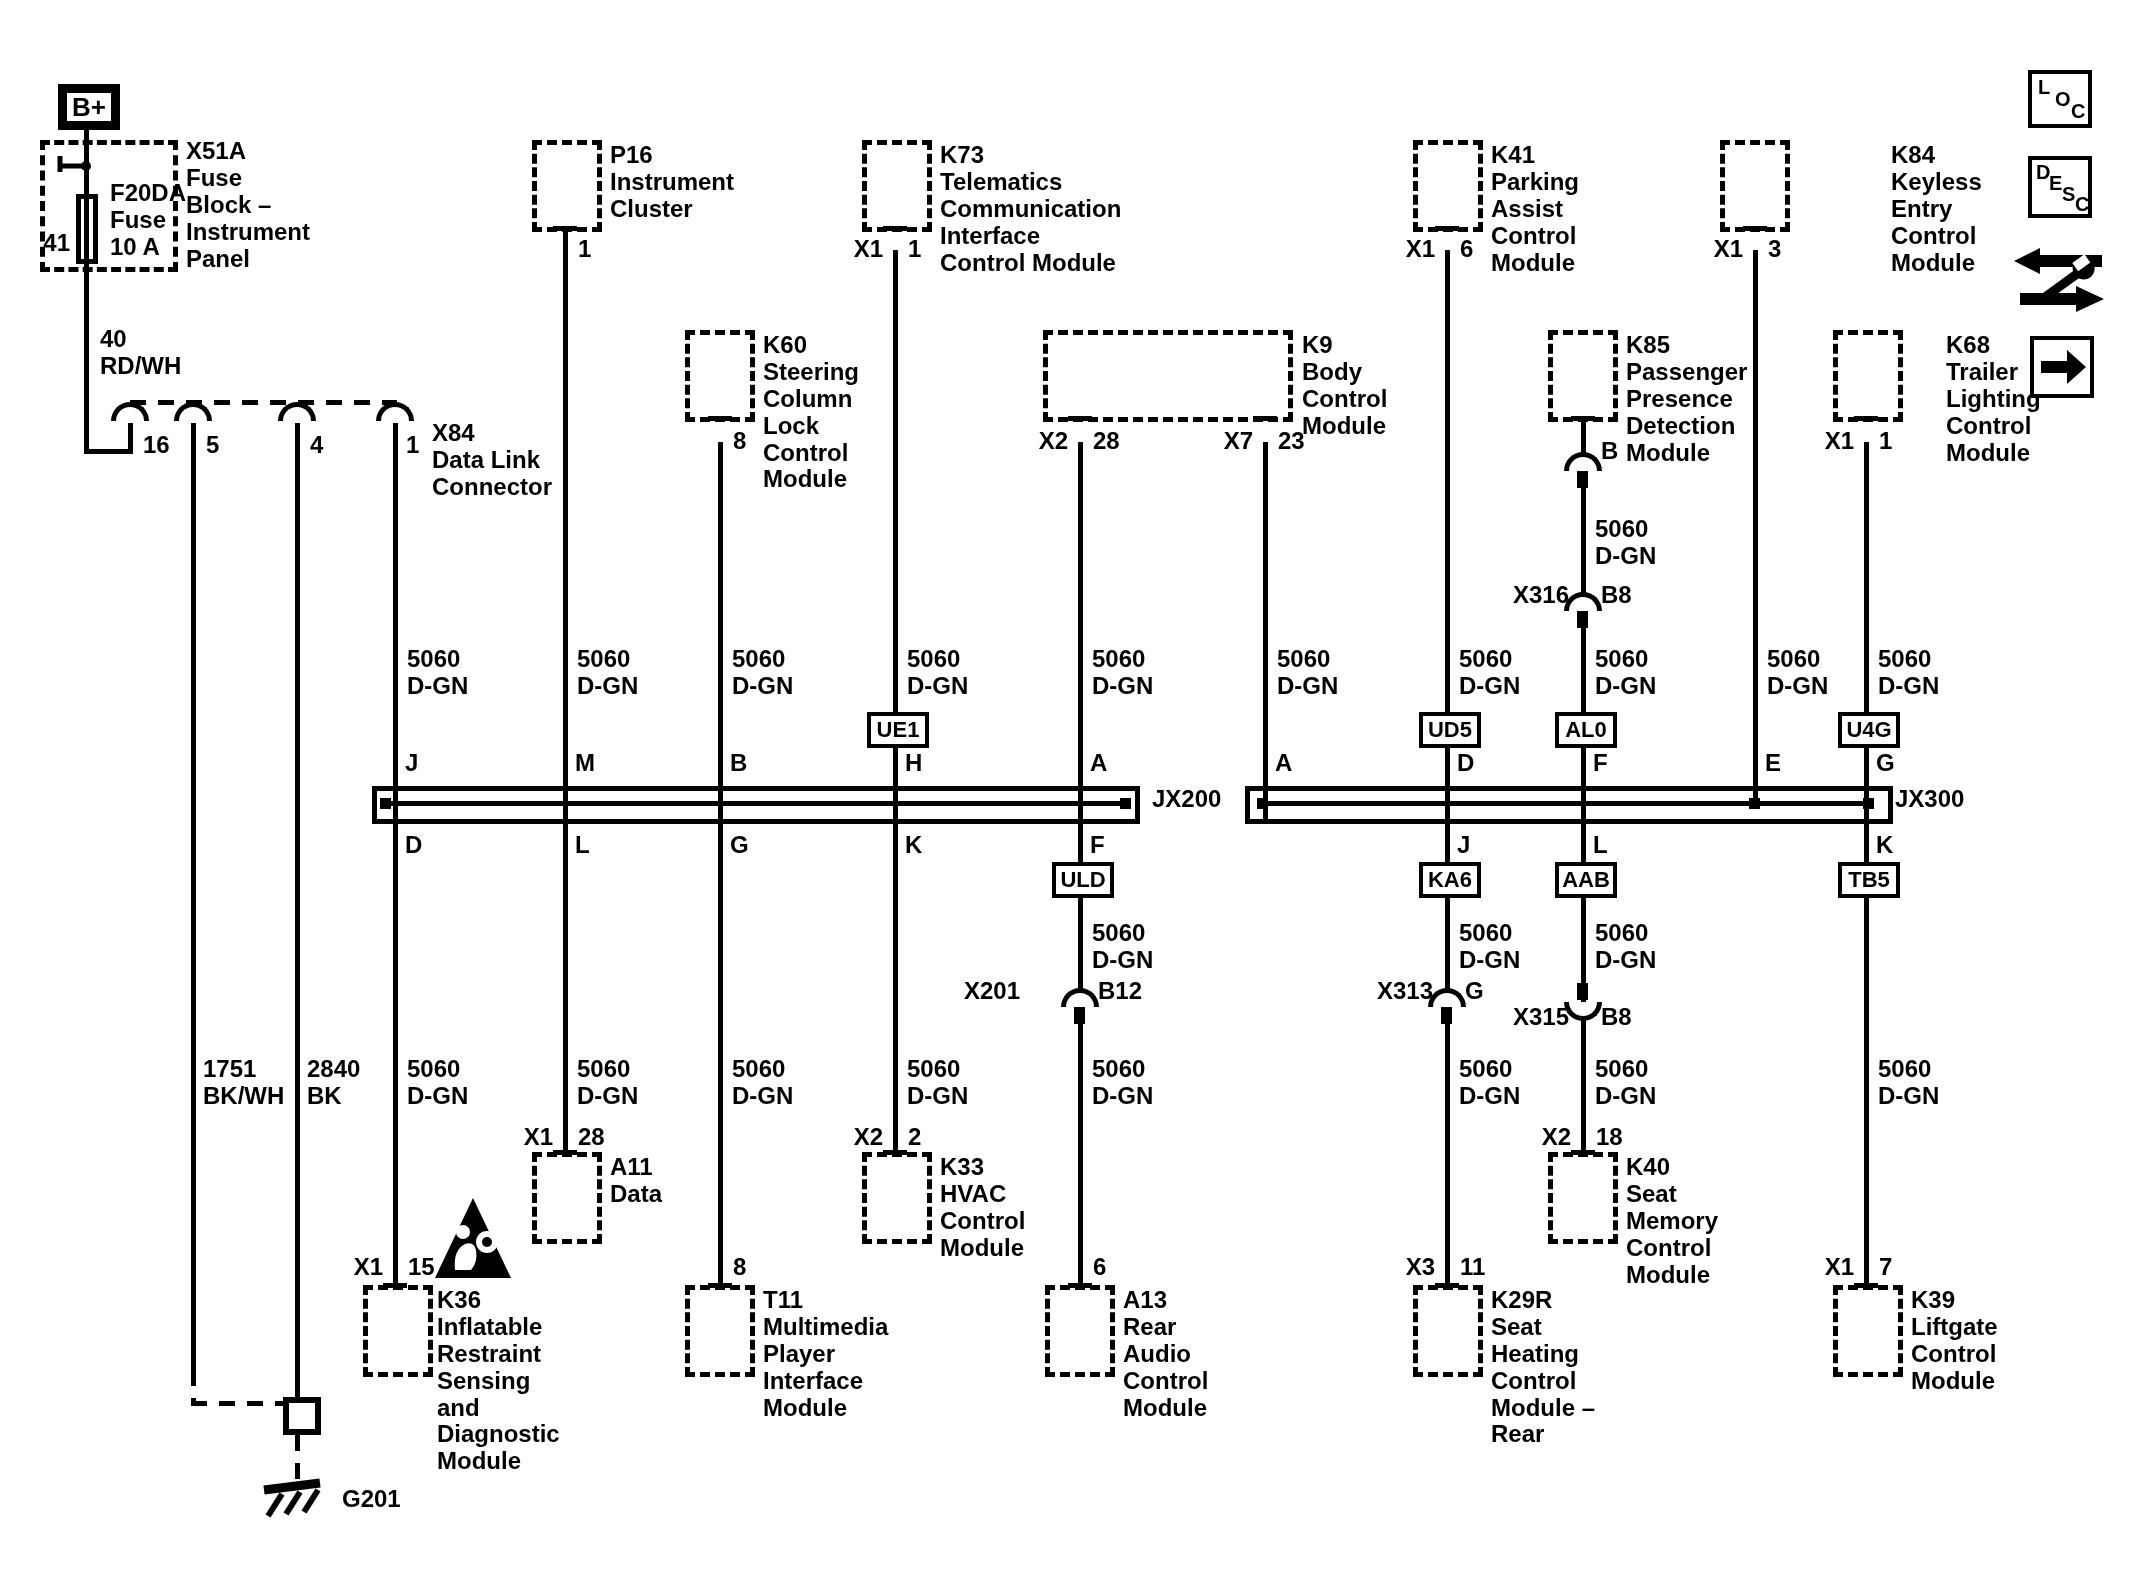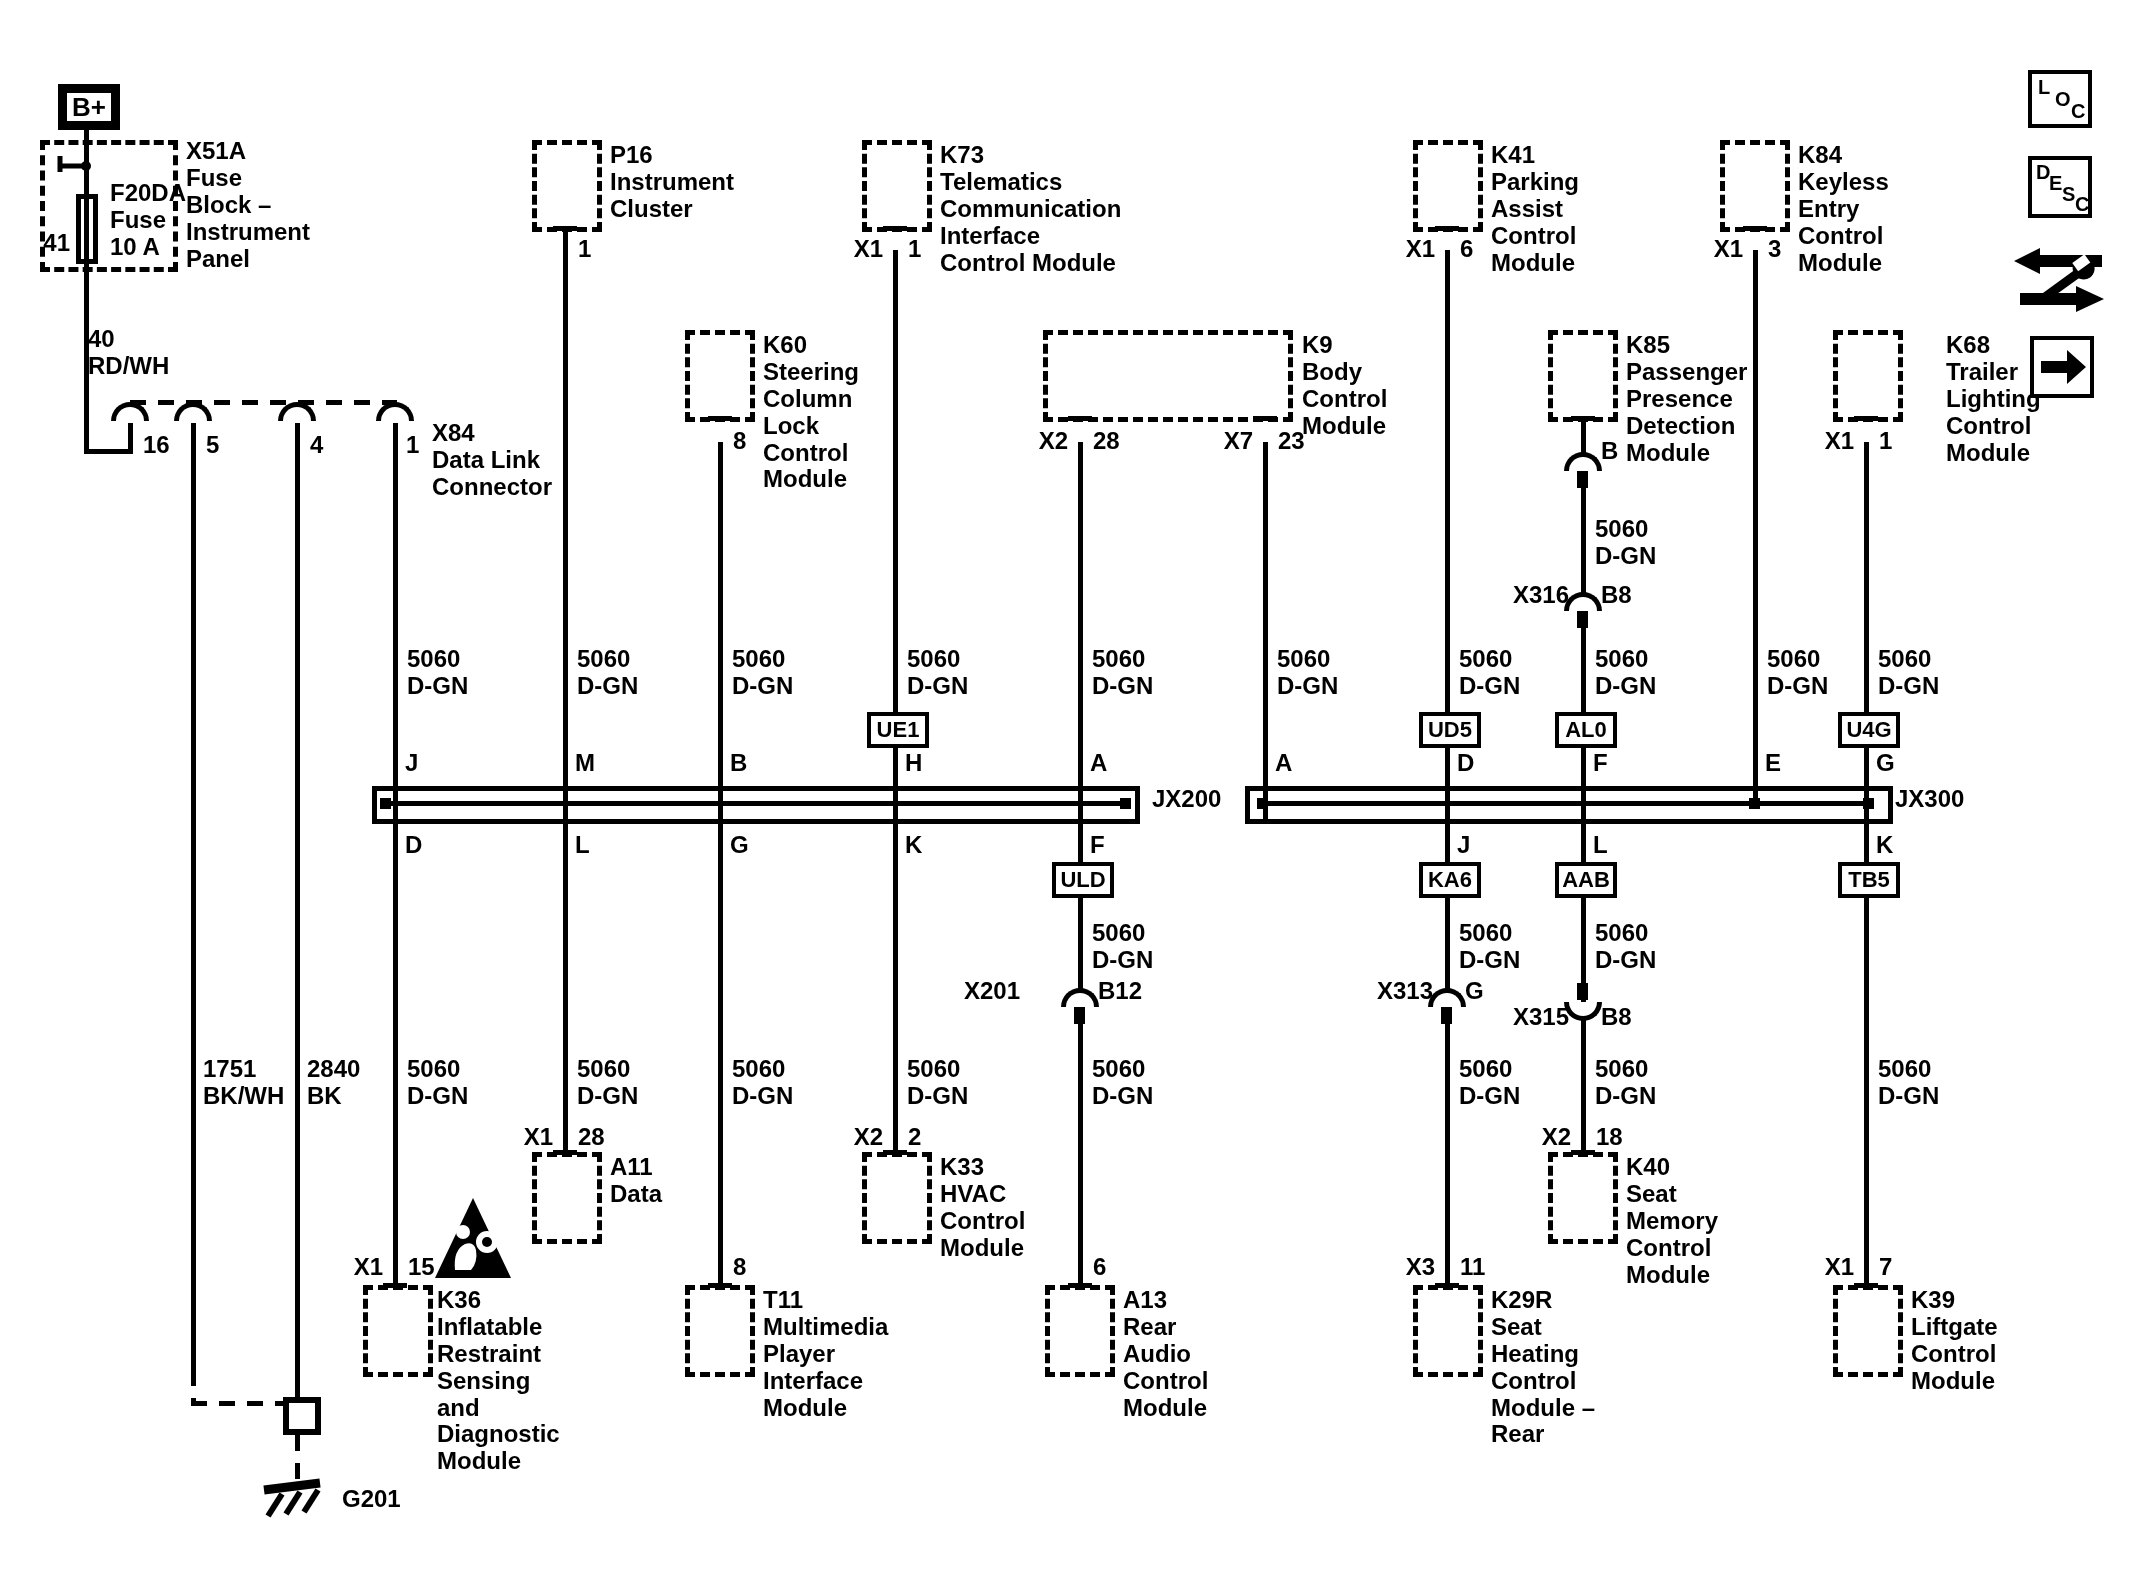"K84" div.t { left: 1798px -> 1891px }
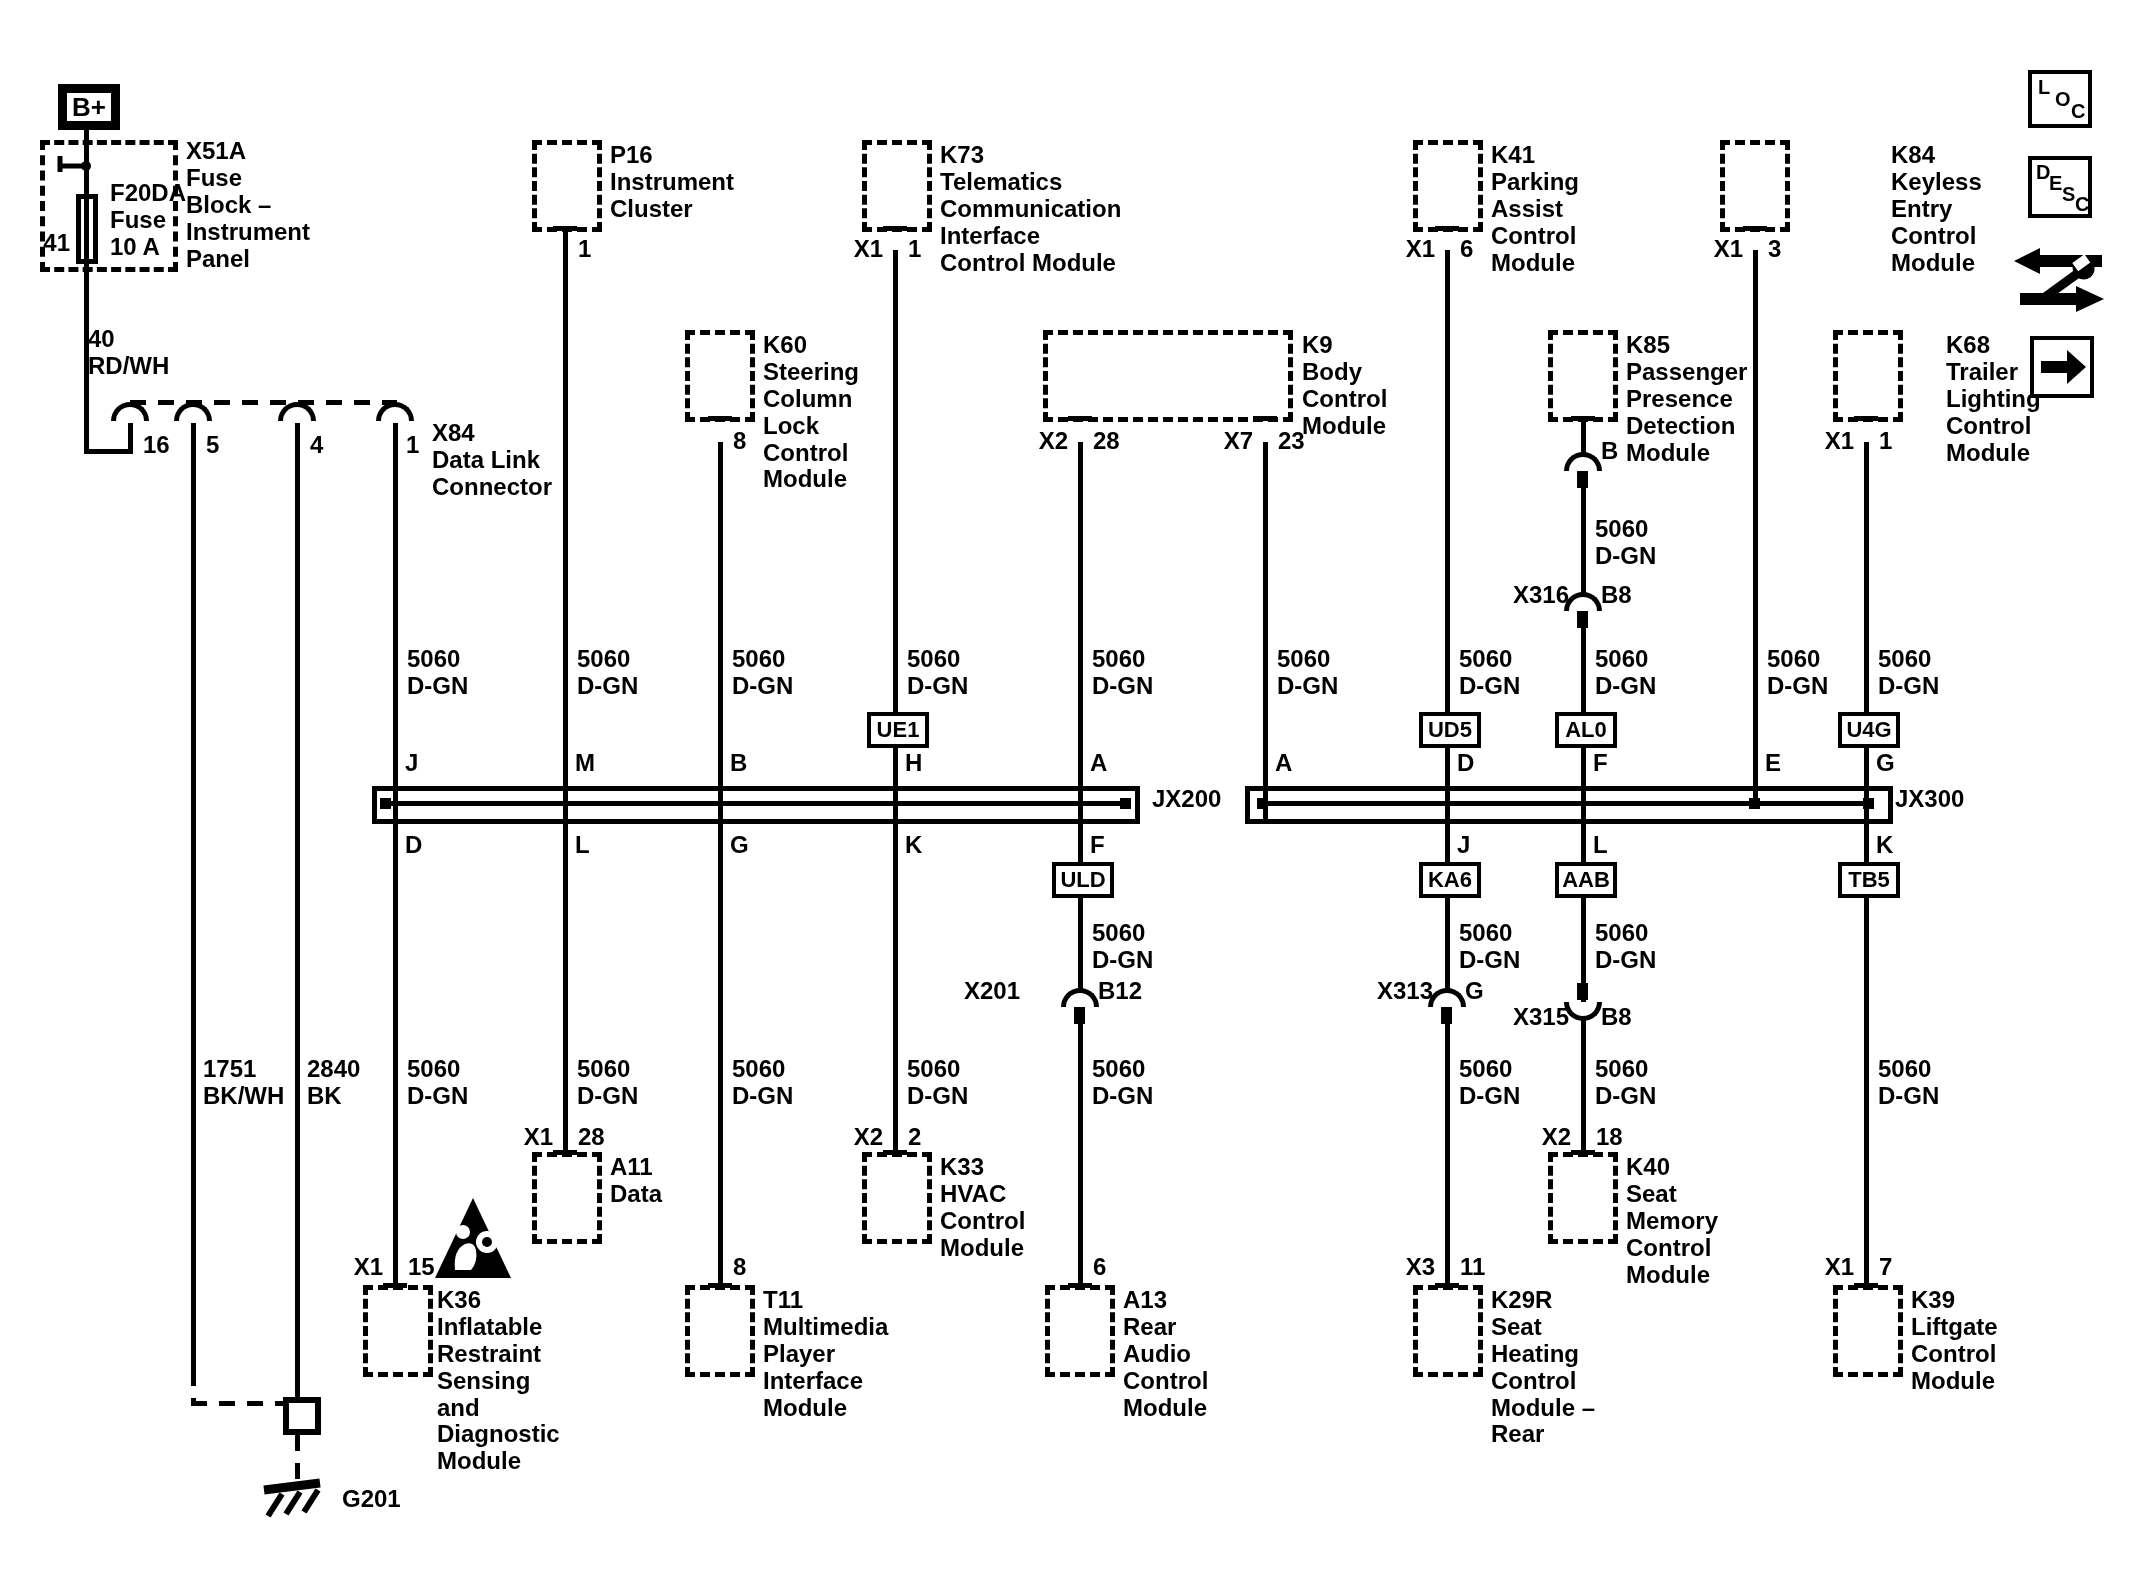"40" div.t { left: 88px -> 100px }
